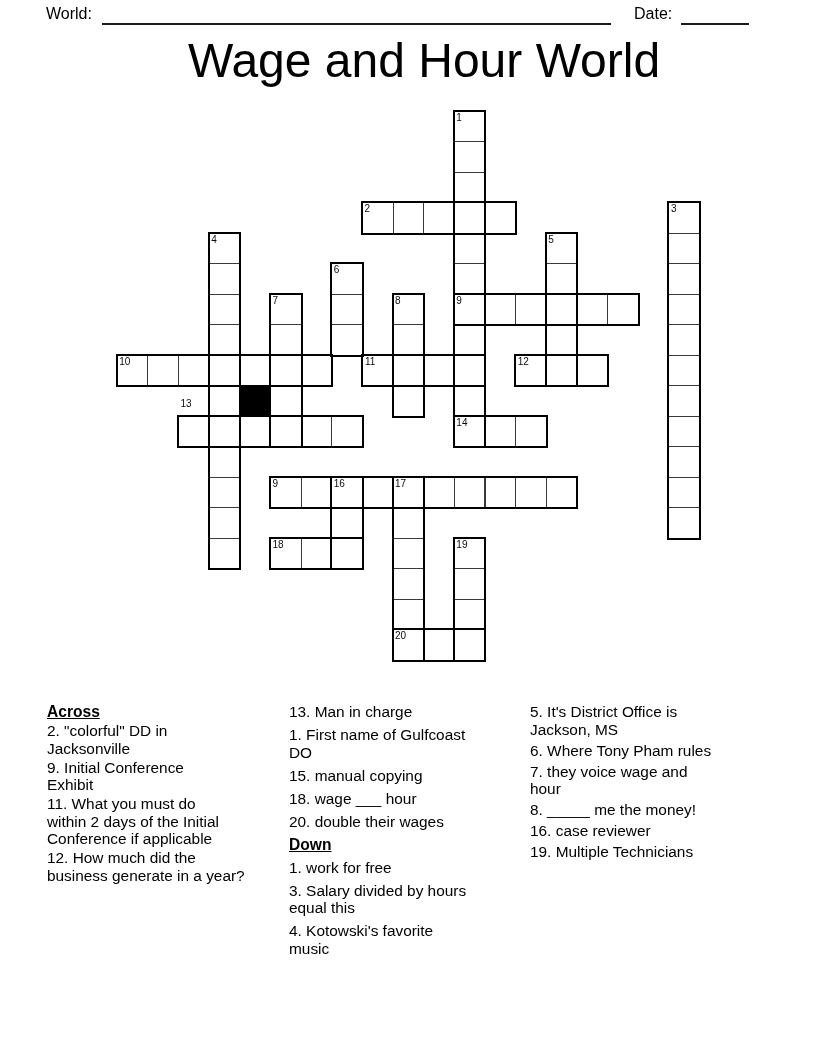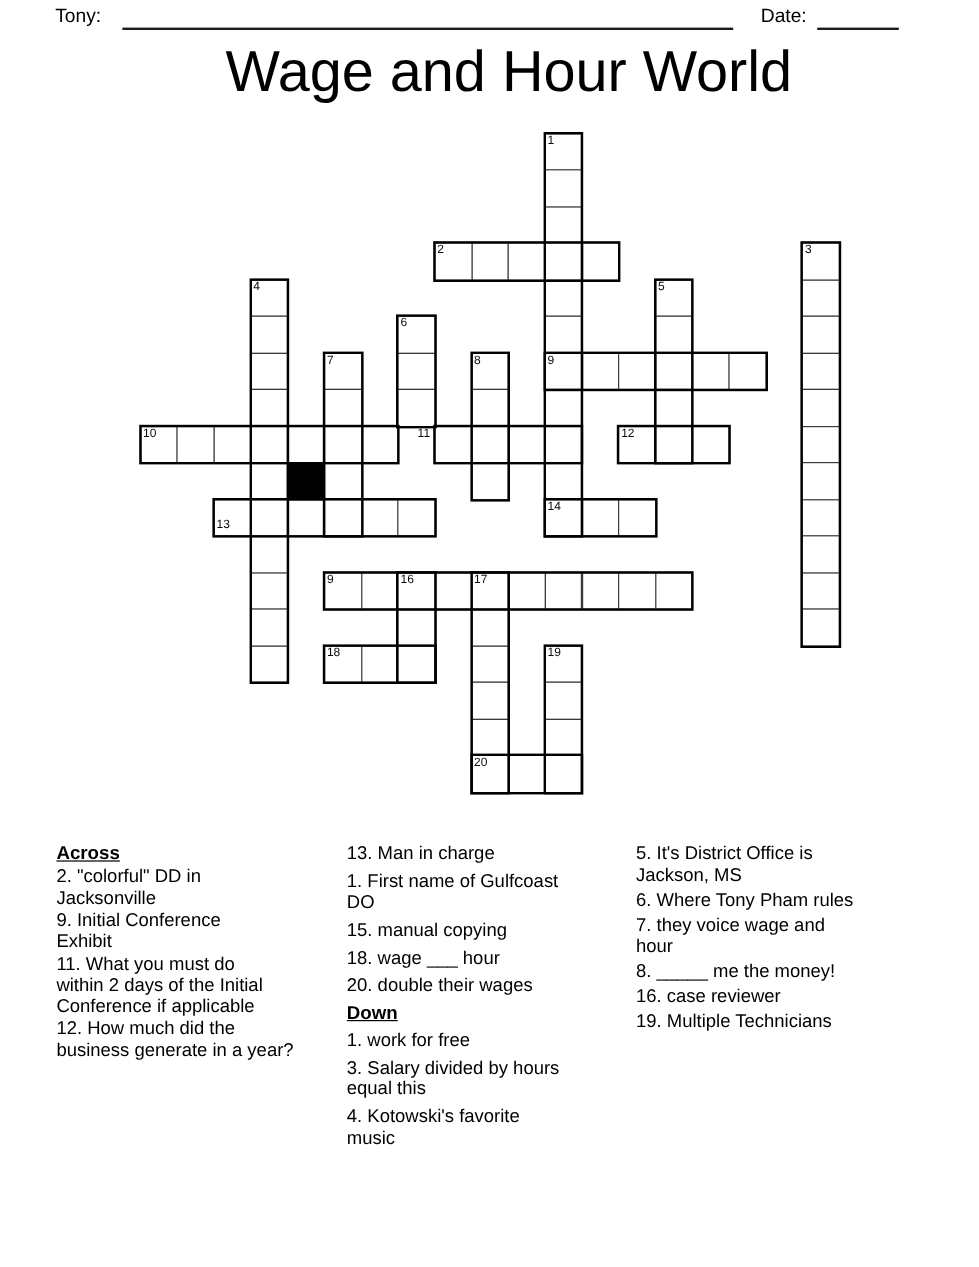"Tony:" span.hdr-label { text: Tony -> World }
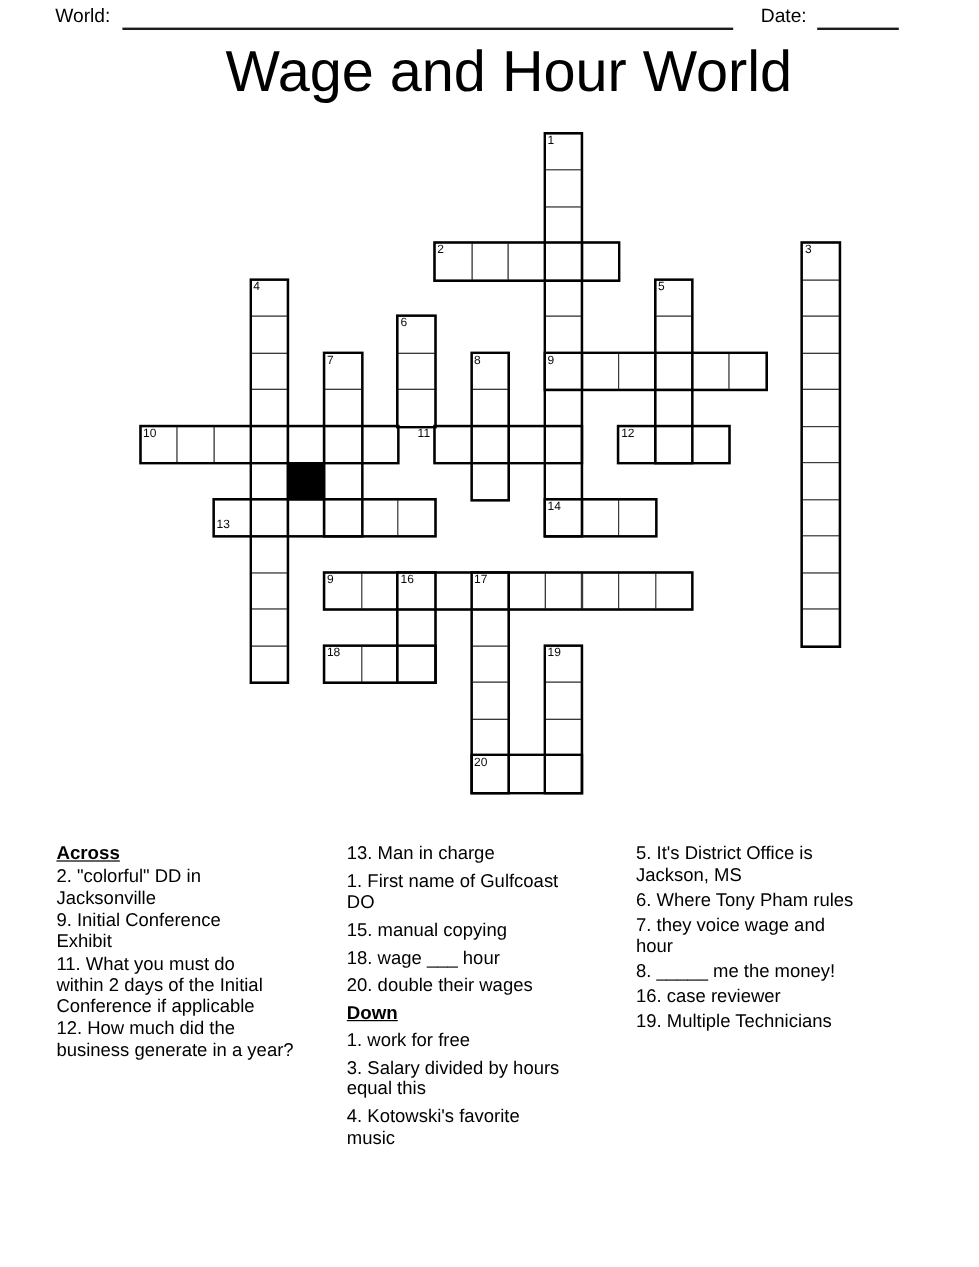"11" span.cellnum { left: 348px -> 365px }
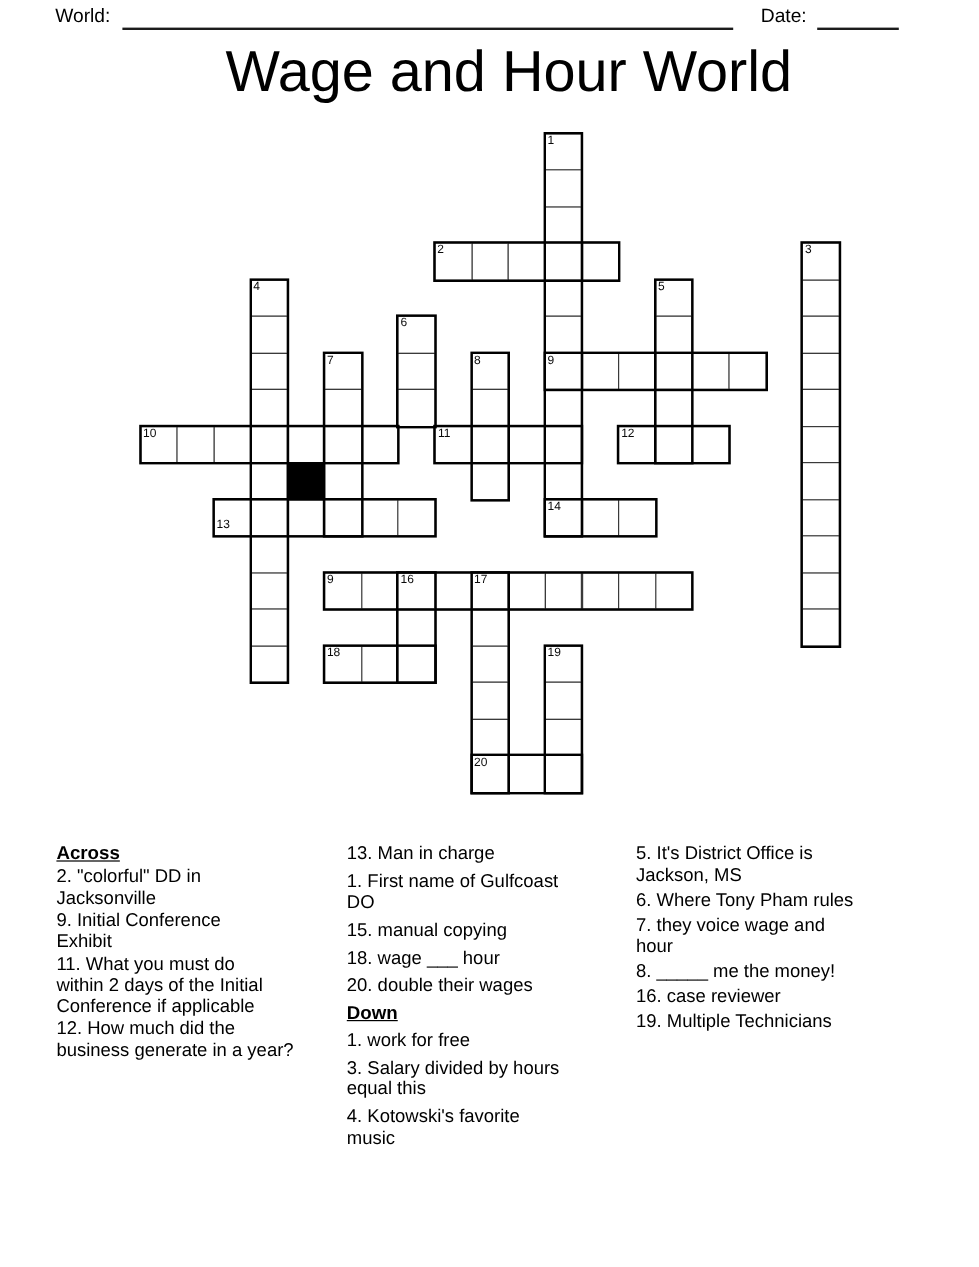"13" span.cellnum { top: 433px -> 399px }
